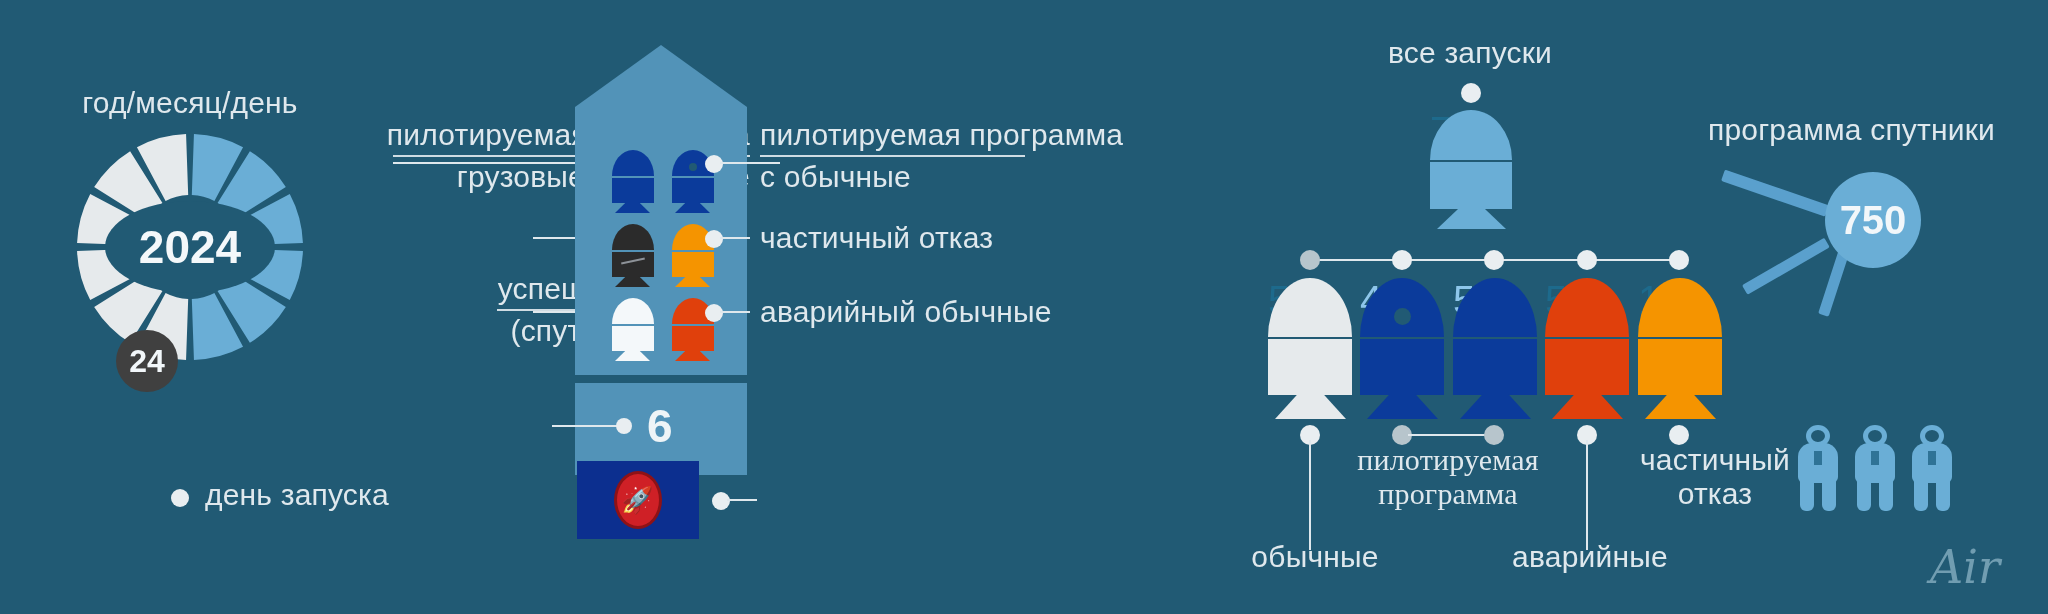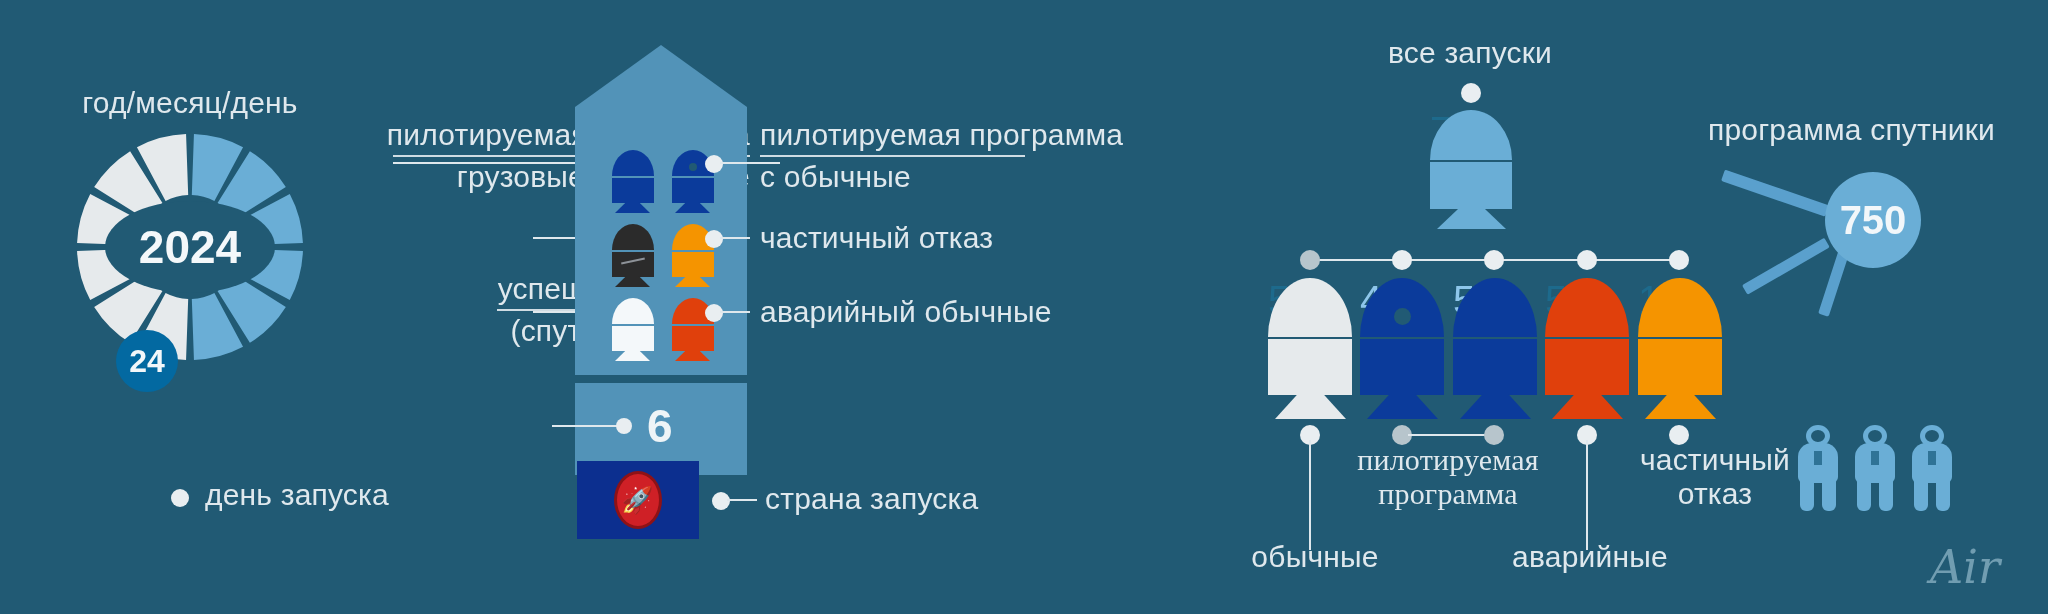"24" #badge24 { background: #0369a1 -> #404040 }
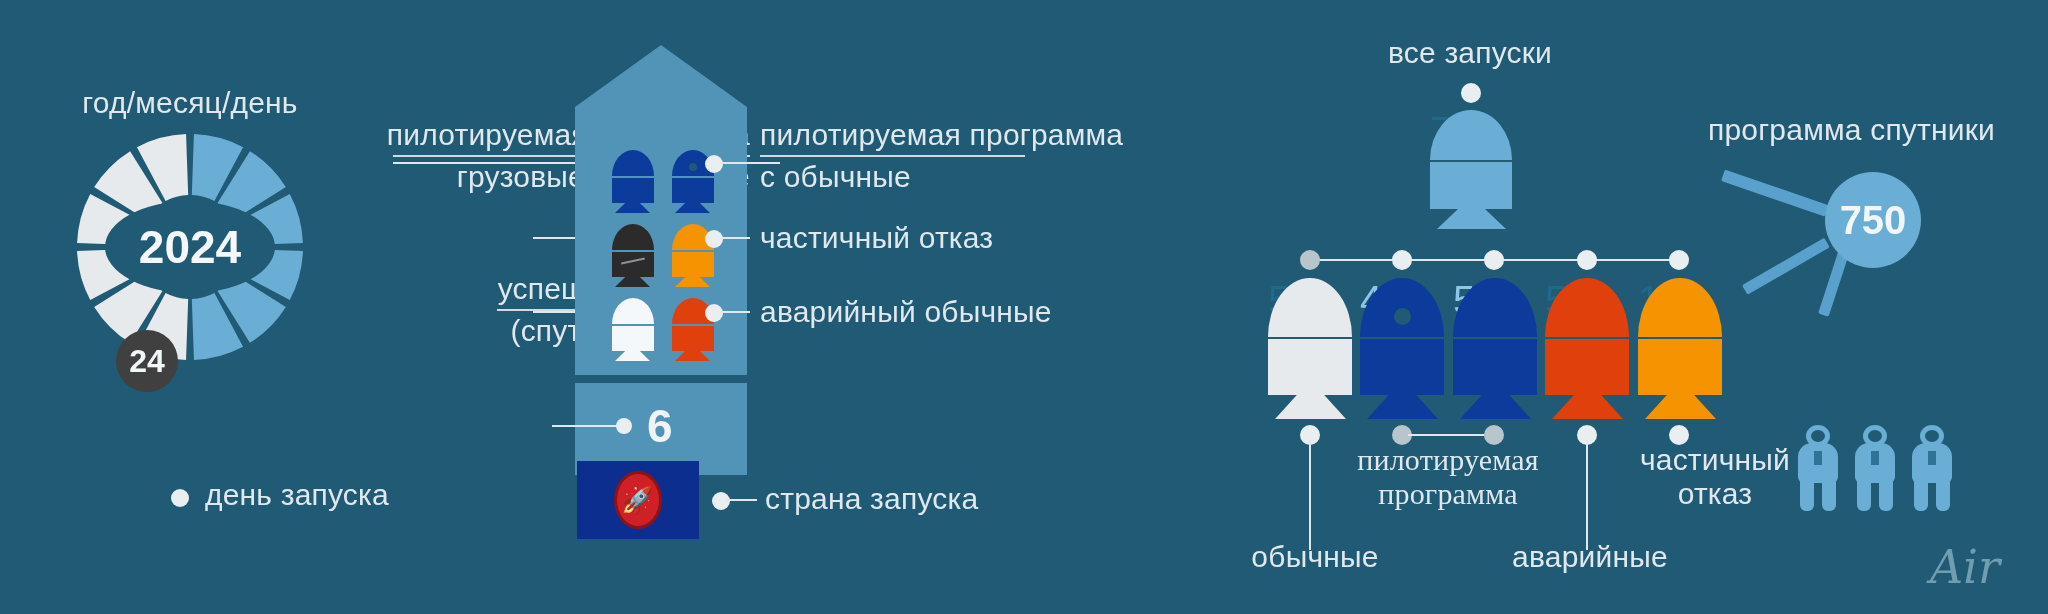"страна запуска" div.lbl { html: <div>страна запуска</div> -> none }
